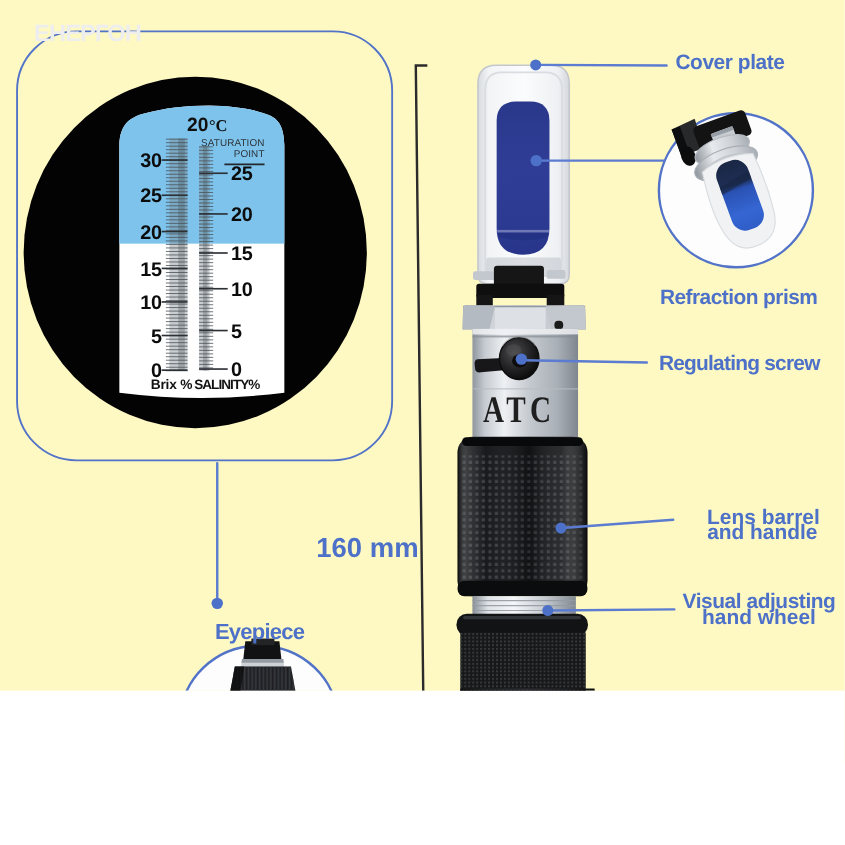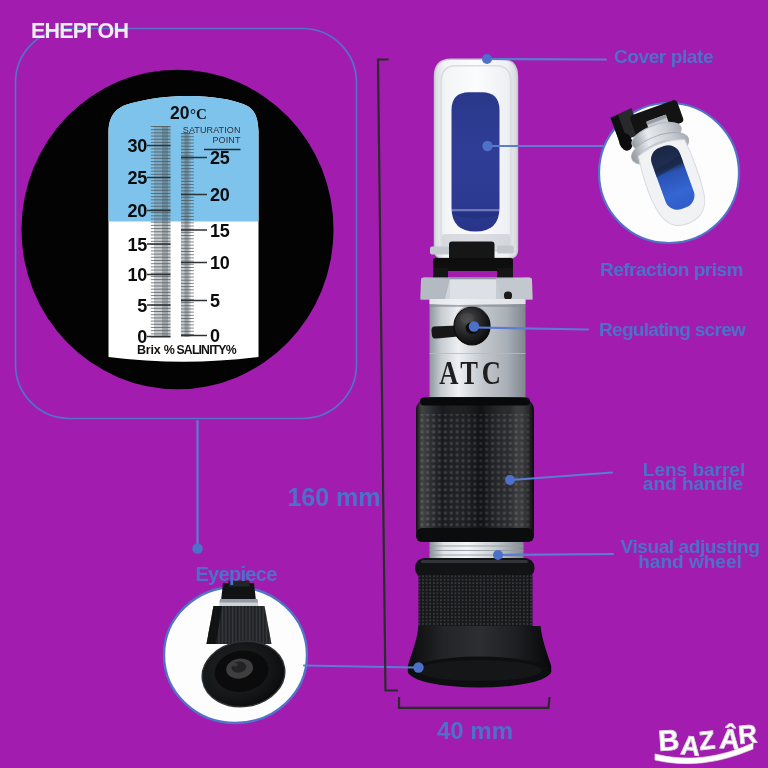"ЕНЕРГОН" #stage { background: #a21caf -> #fef9c3; height: 768px -> 628px }
